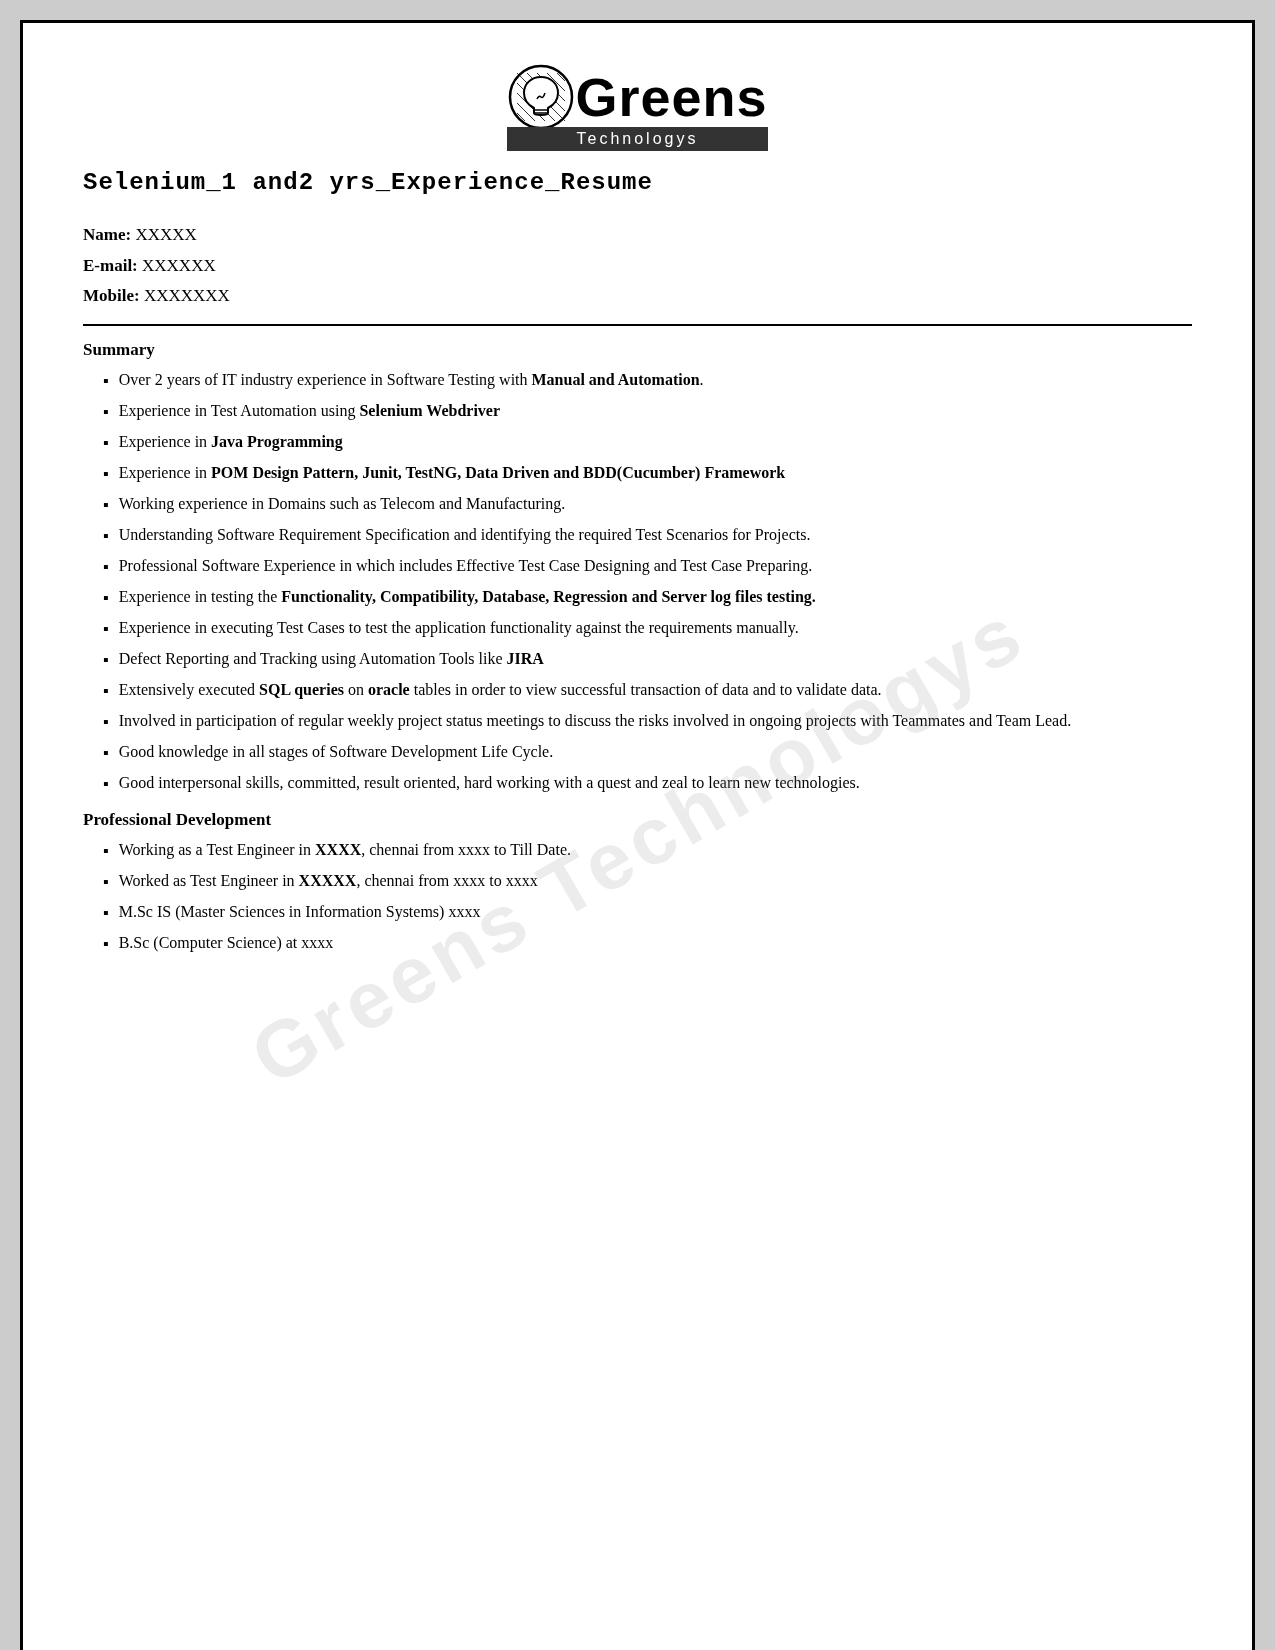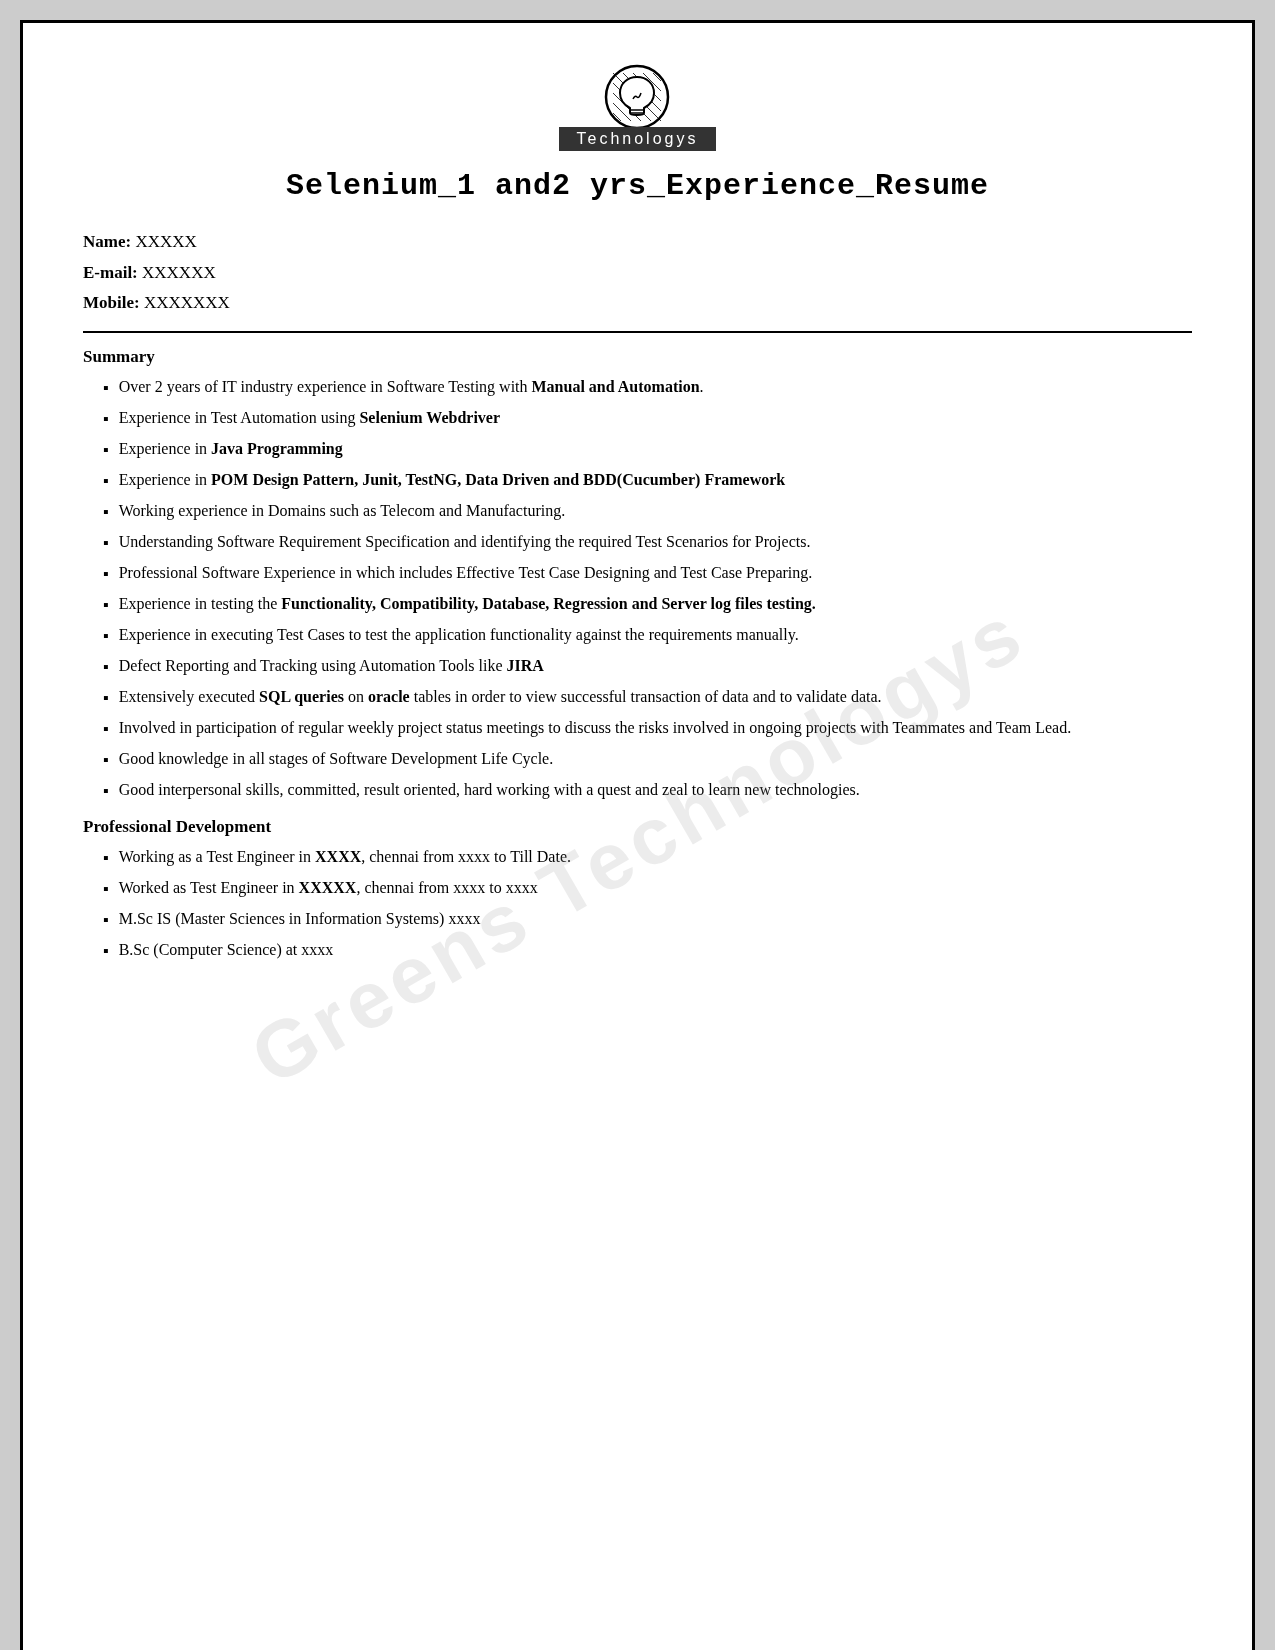"Greens" span.logo-text-greens { html: none -> <span>Greens</span> }
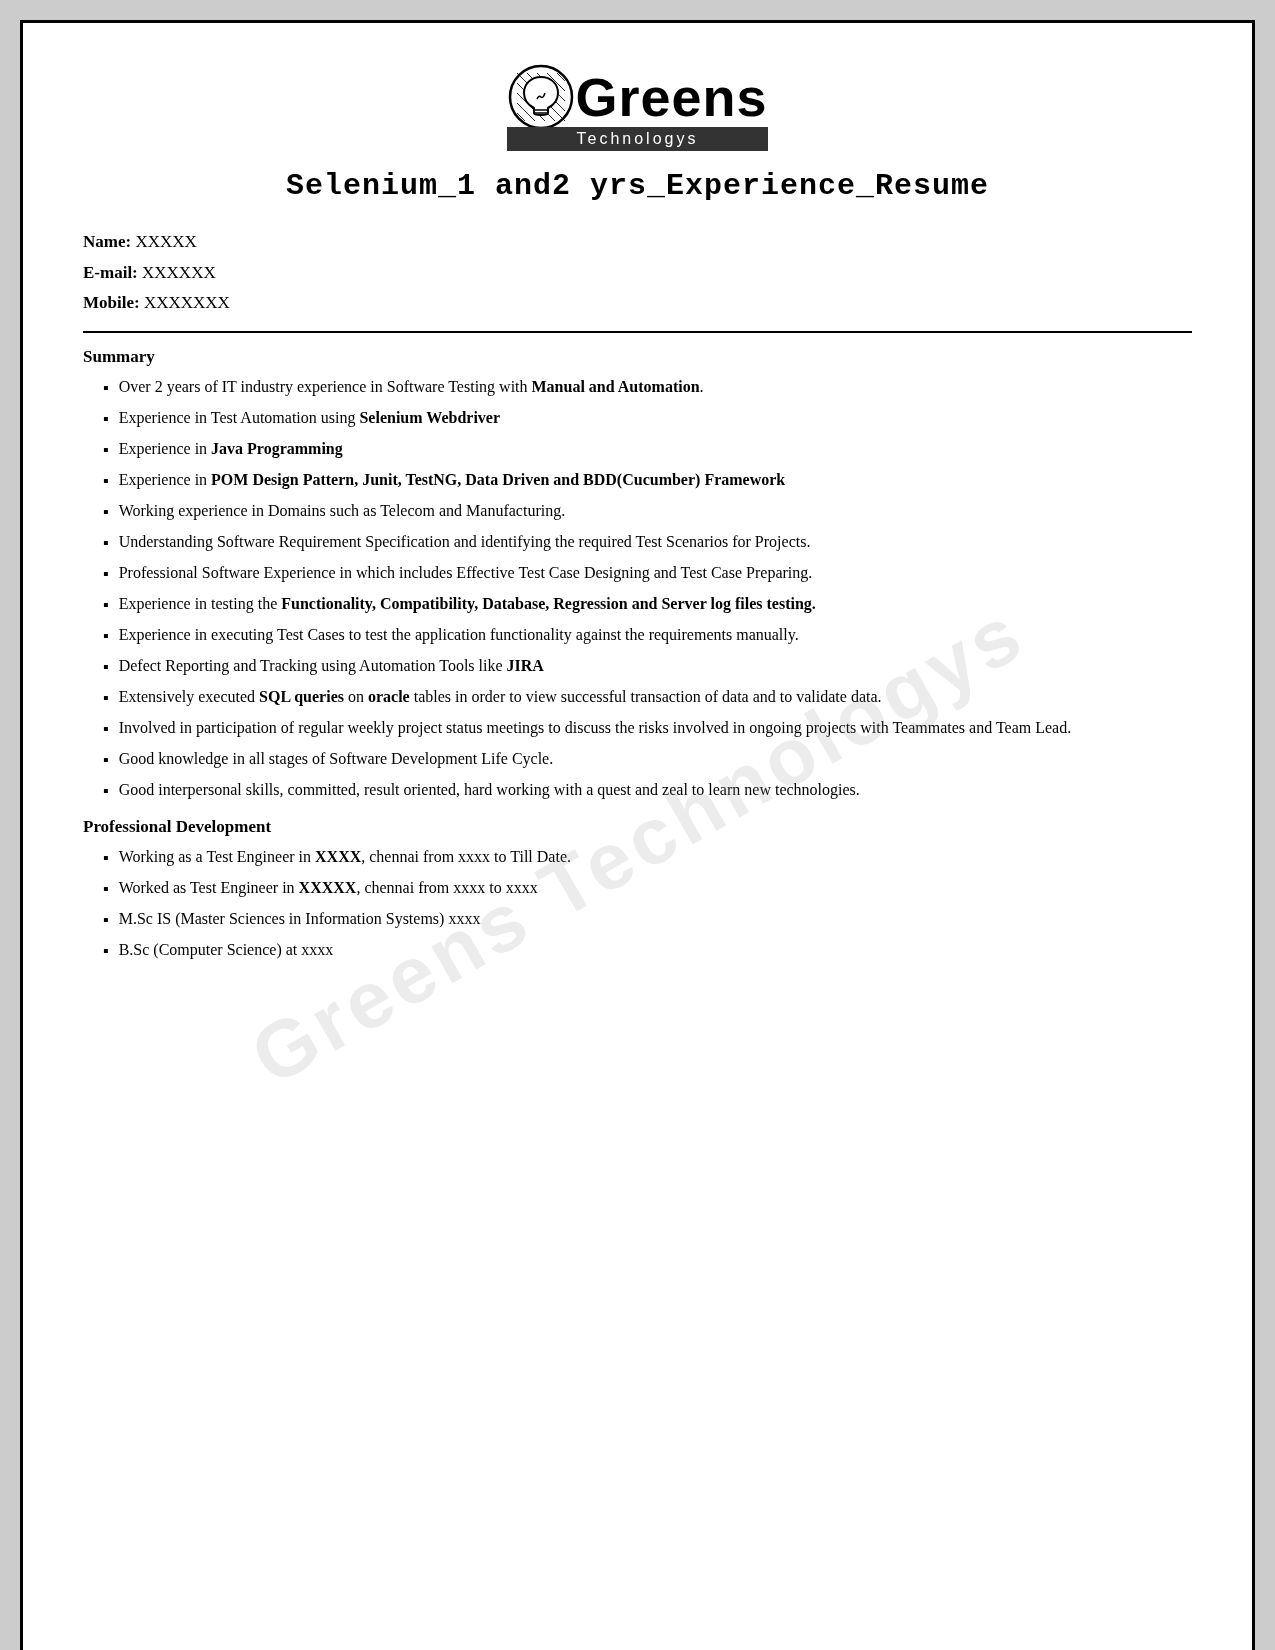"Selenium_1 and2 yrs_Experience_Resume" .resume-title { font-size: 30px -> 24px; text-align: center -> none }
